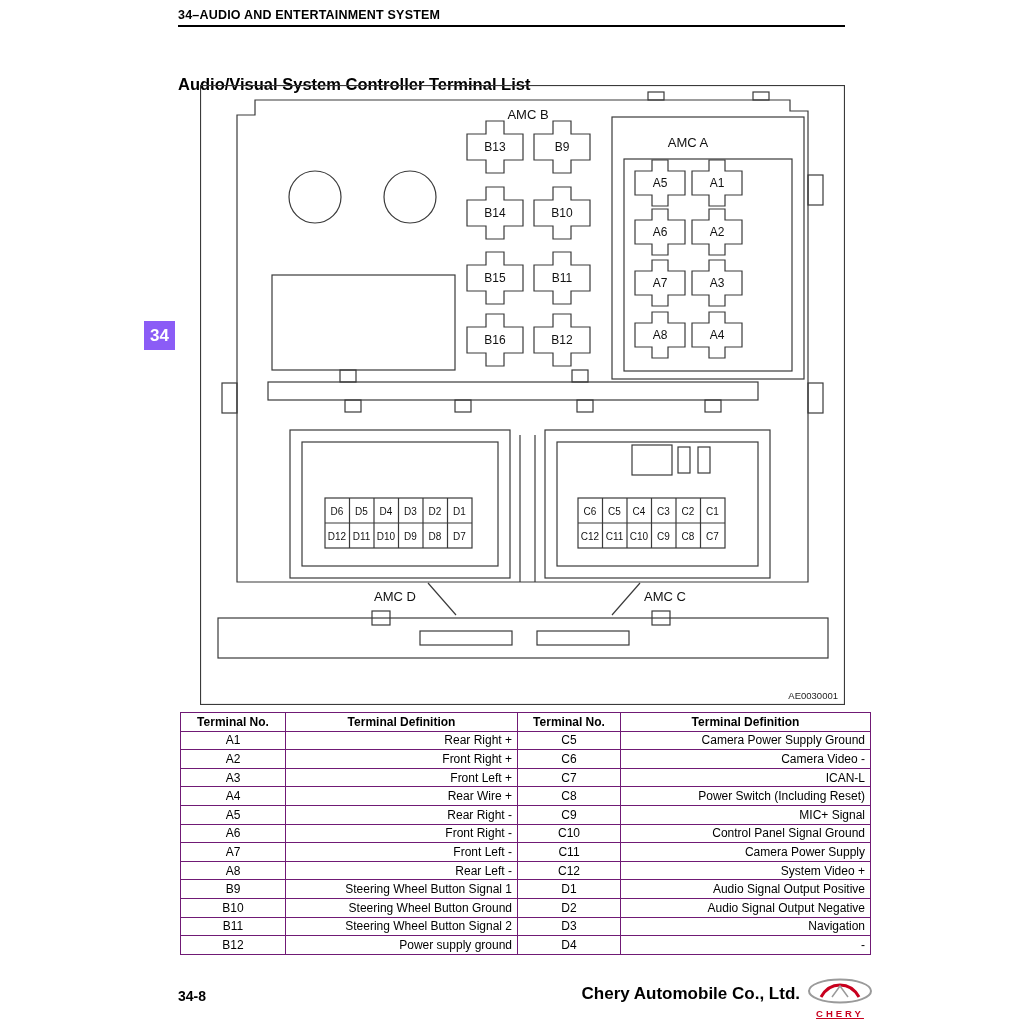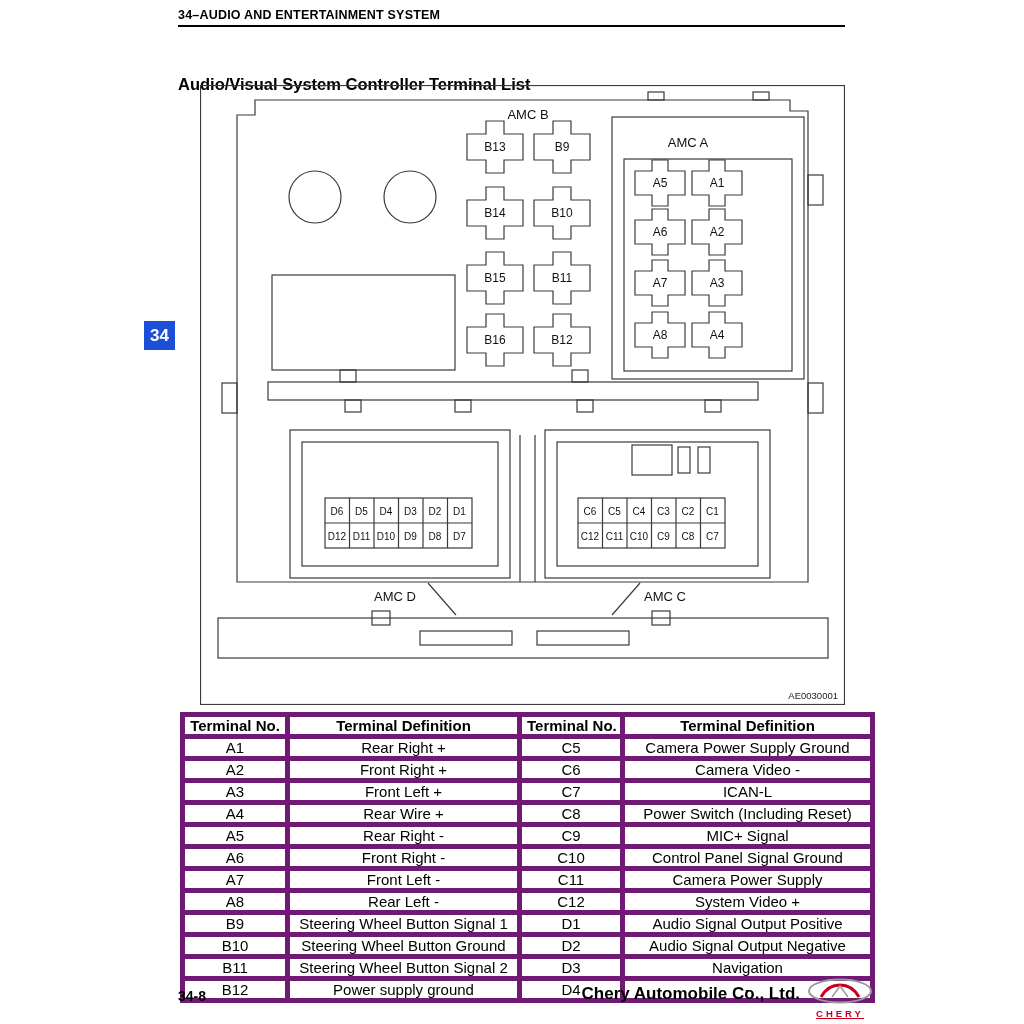"34" .chapter-tab { background: #1d4ed8 -> #8b5cf6 }
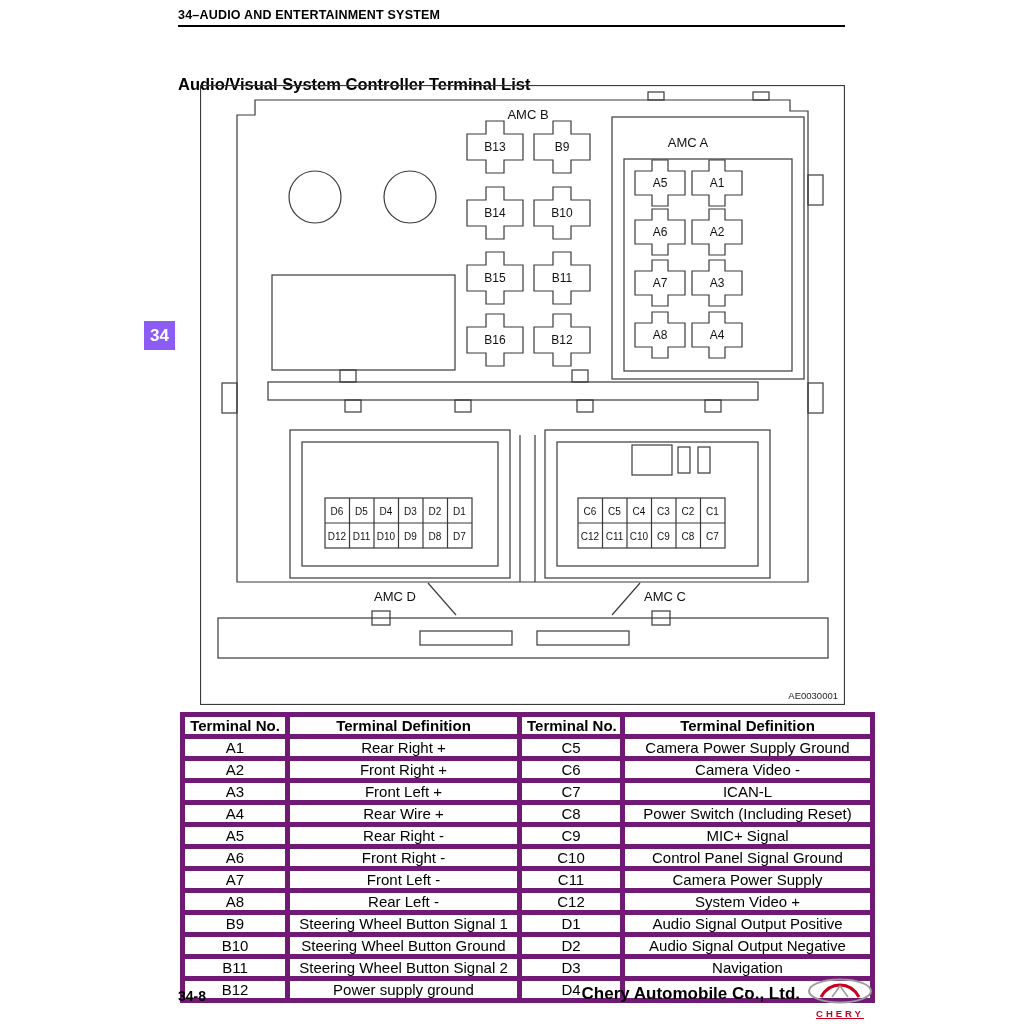"Terminal No." .tbl th, .tbl td { border: 5px solid #701a75 -> 1px solid #701a75; font-size: 15px -> 12px }
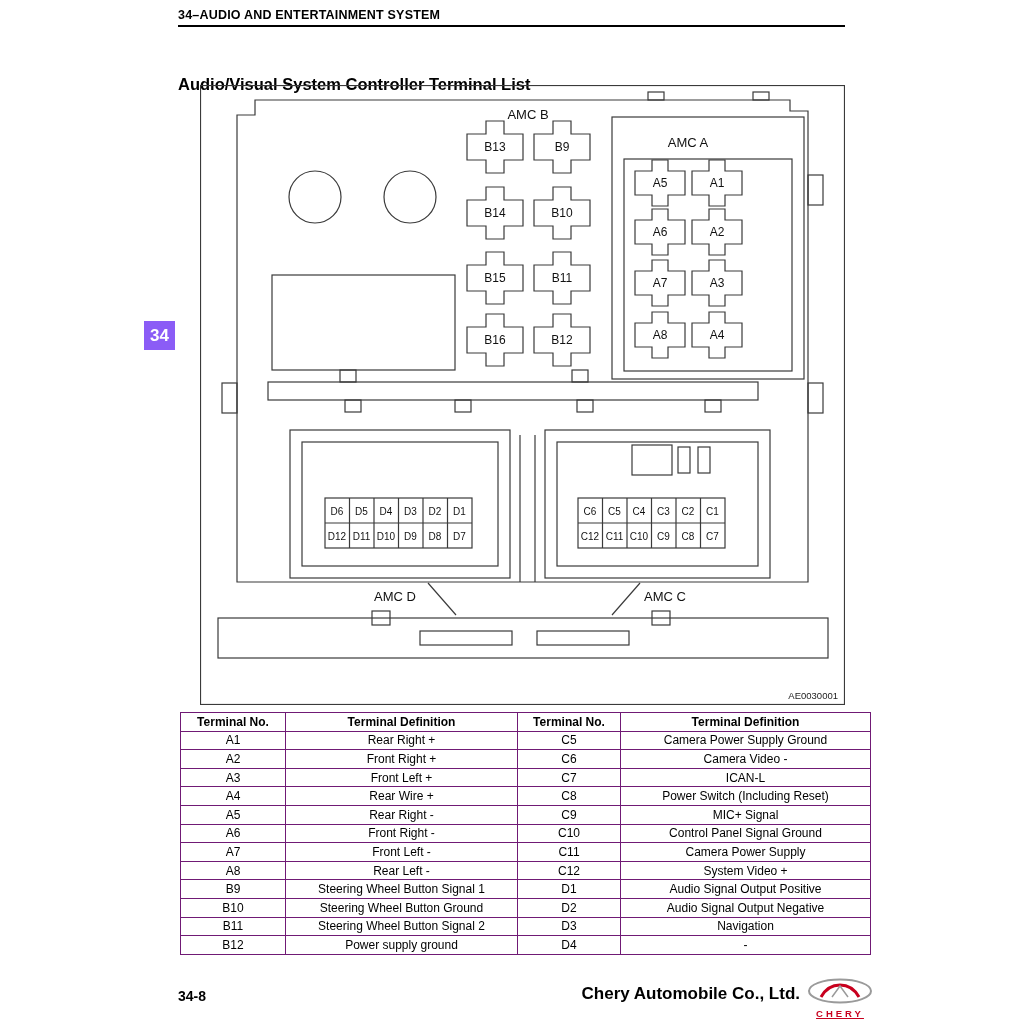"Rear Right +" td.tdef { text-align: center -> right }
